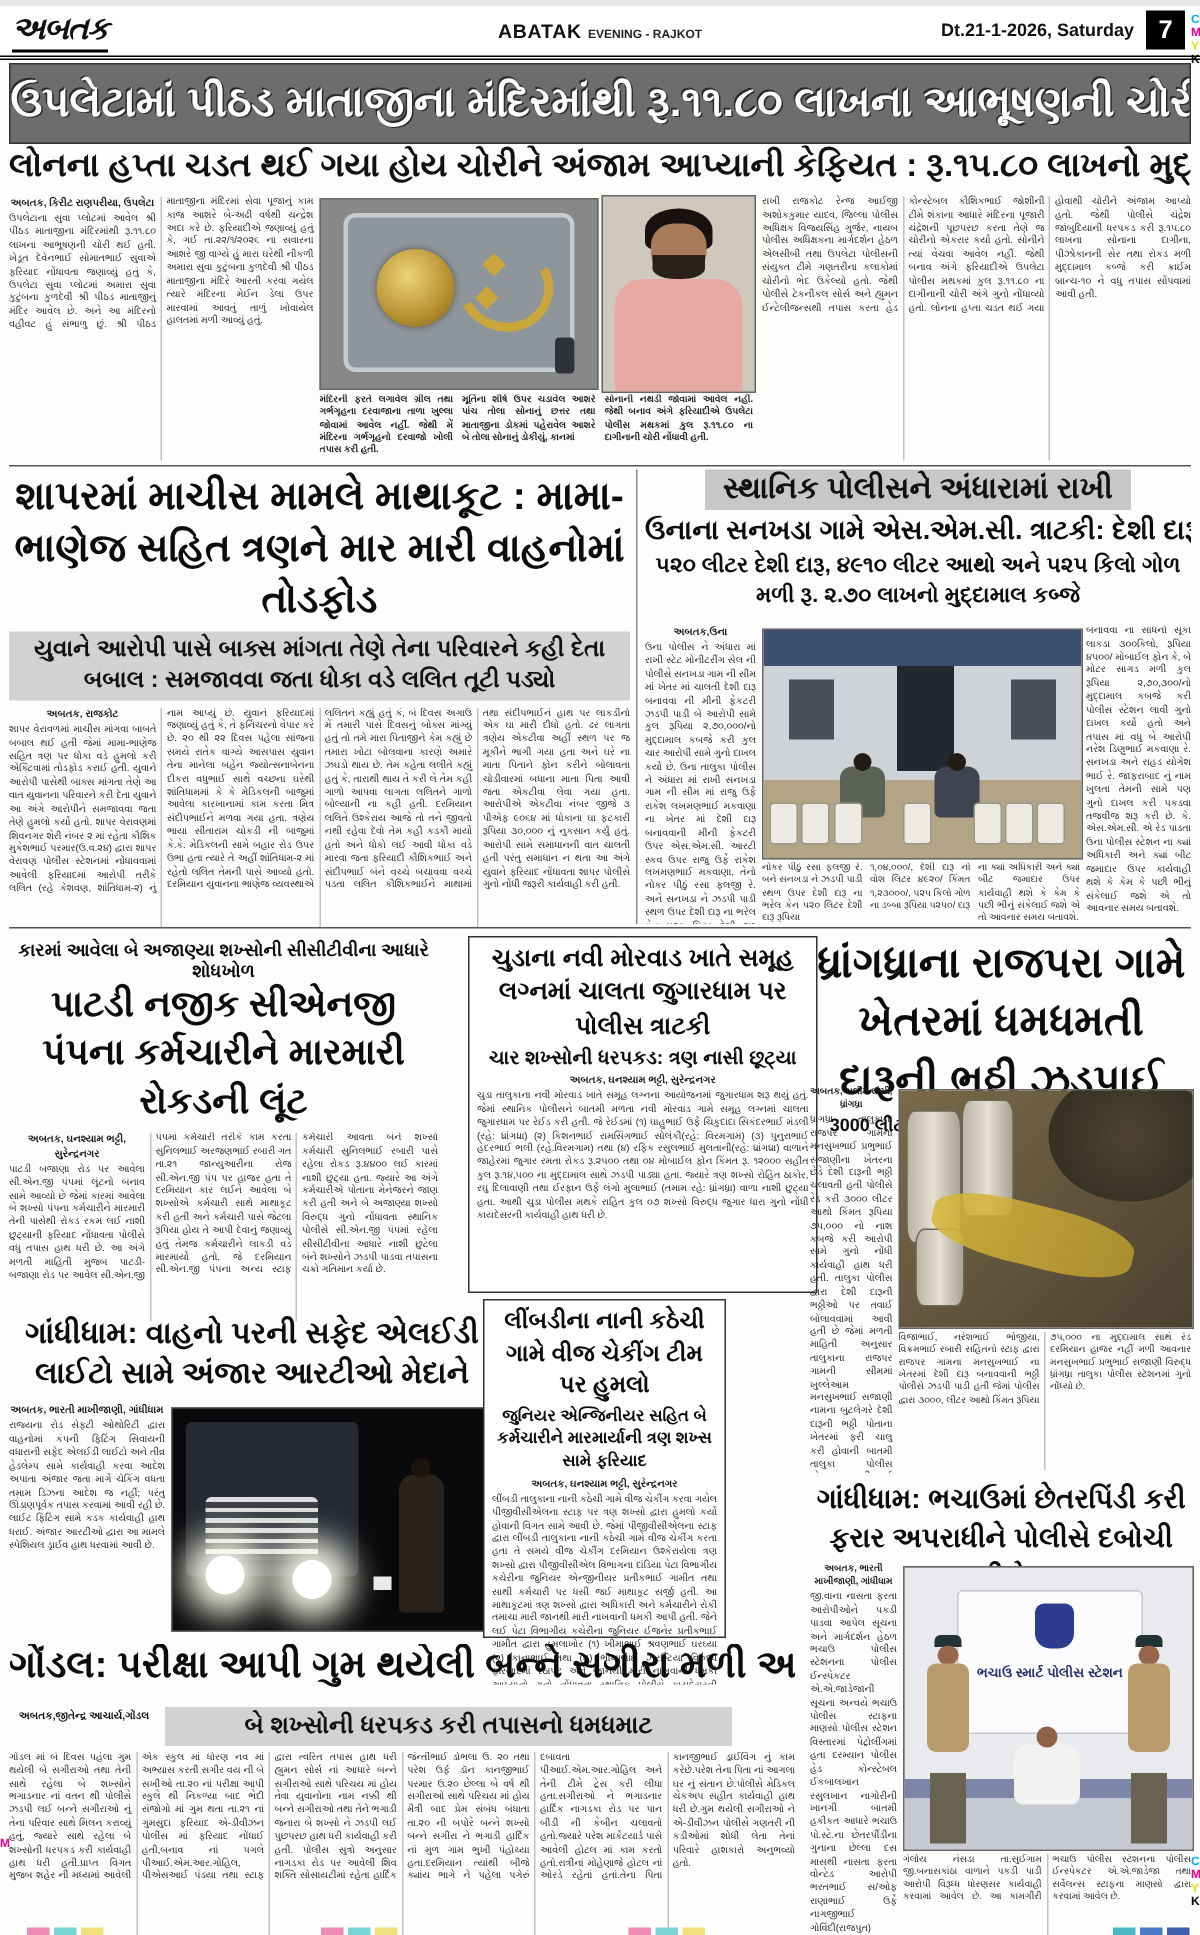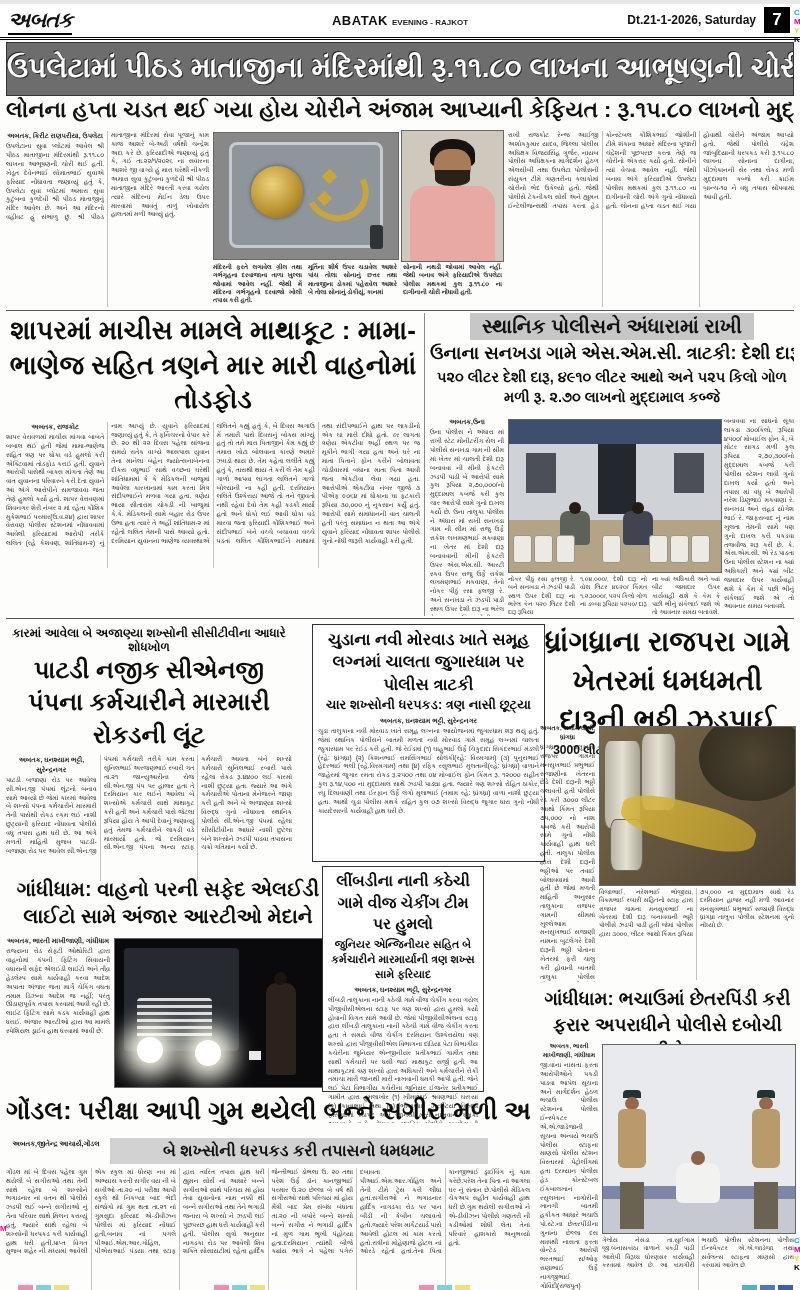"યુવાને આરોપી પાસે બાક્સ માંગતા" div.graybox { html: none -> <div>યુવાને આરોપી પાસે બાક્સ માંગતા તેણે તેના પરિવારને કહી દેતા બબાલ : સમજાવવા જતા ધોકા વડે લલિત તૂટી પડ્યો</div> }
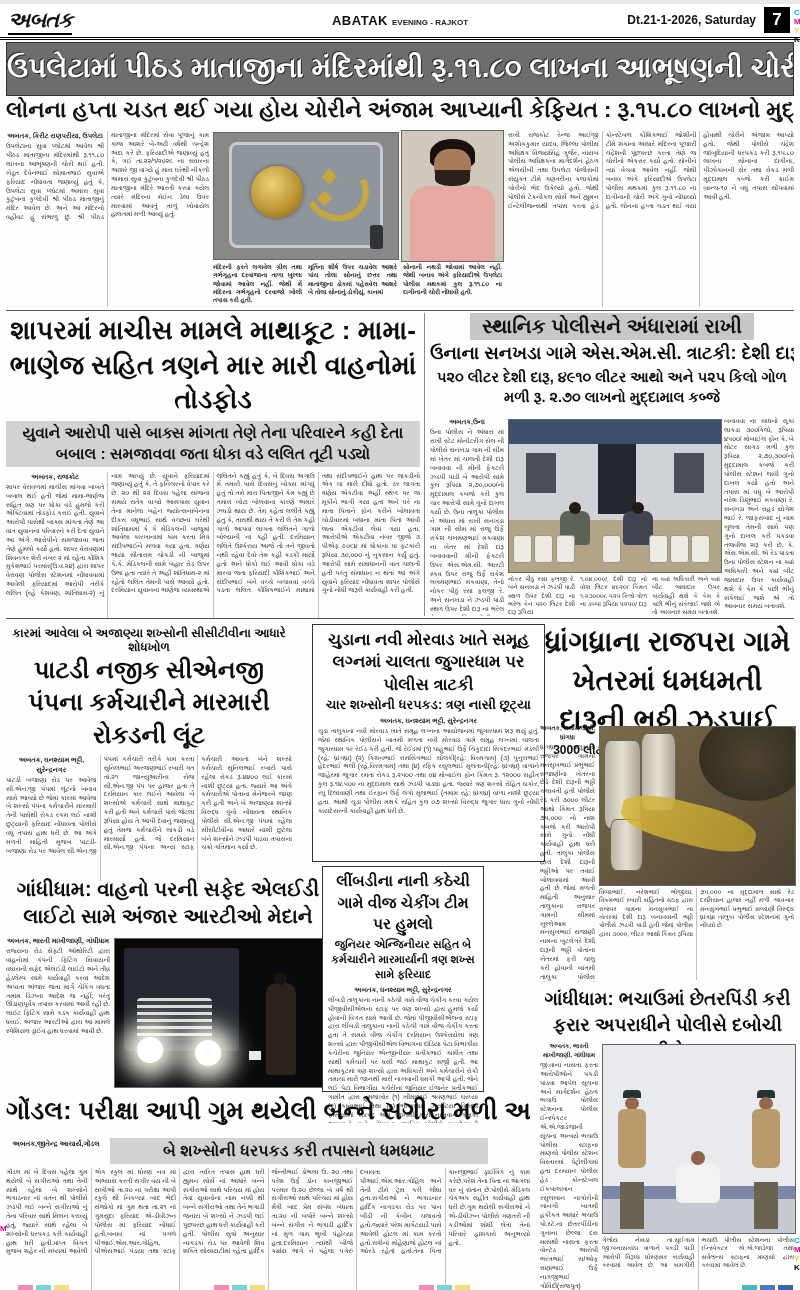"ભચાઉ સ્માર્ટ પોલીસ સ્ટેશન" div.bannerwall { html: none -> <div> <div></div> <div>ભચાઉ સ્માર્ટ પોલીસ સ્ટેશન</div> </div> }
